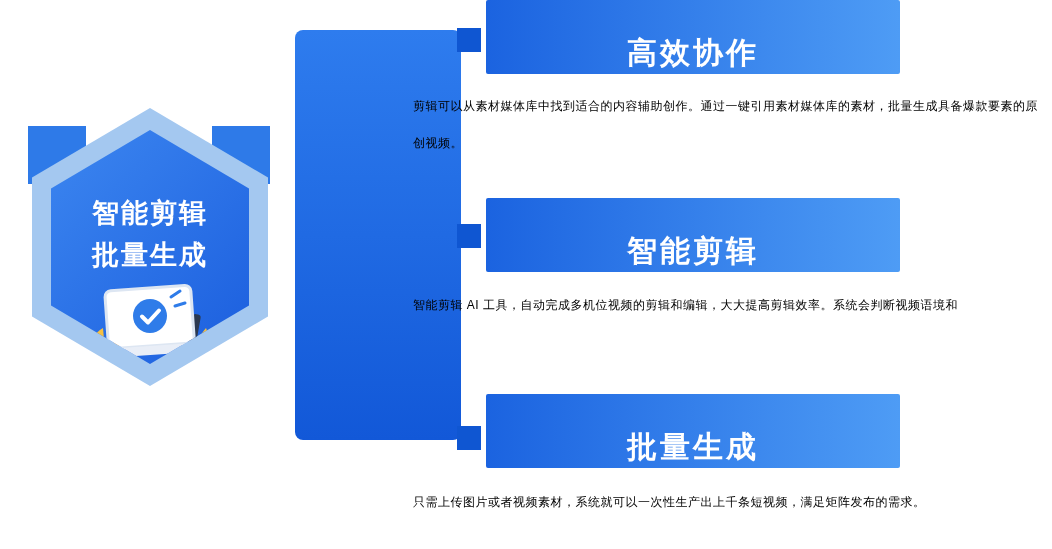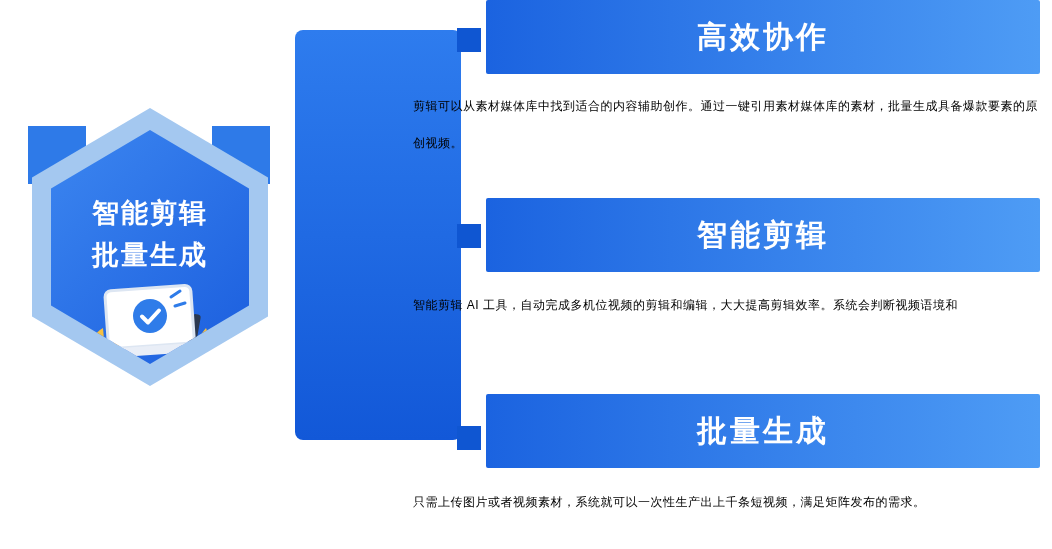"高效协作" .section-bar { align-items: center -> flex-end; width: 554px -> 414px }
